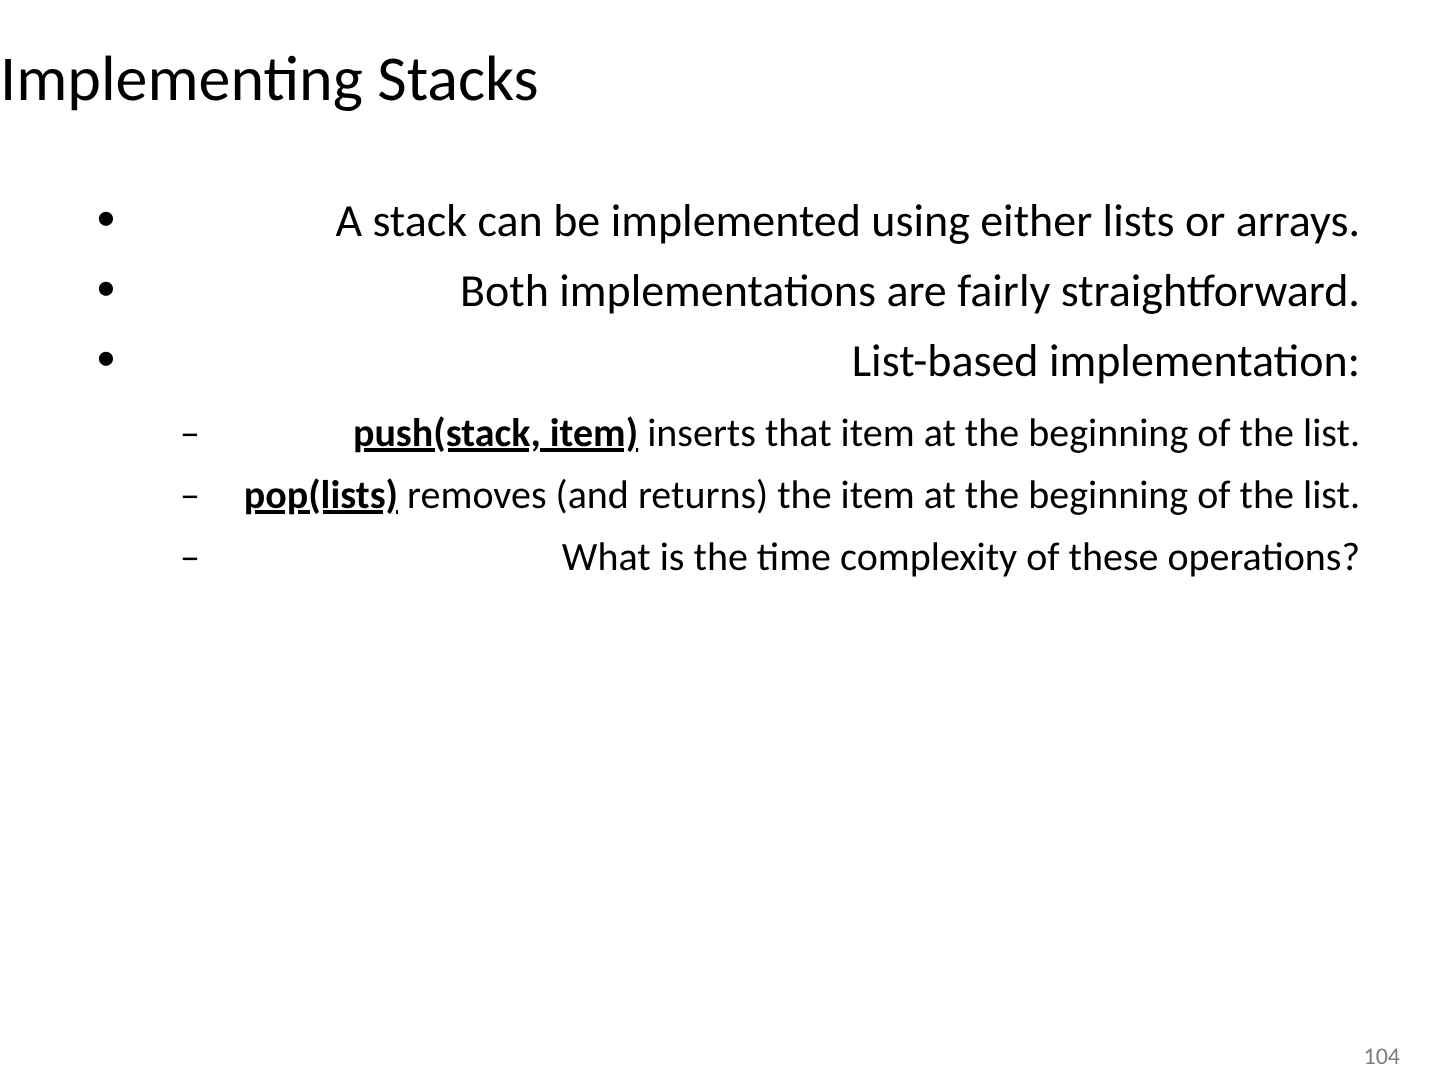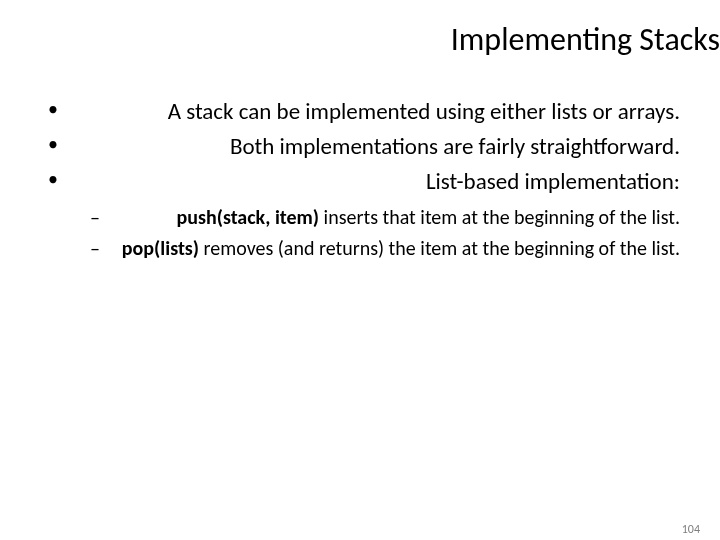"Implementing Stacks" .title { text-align: right -> left }
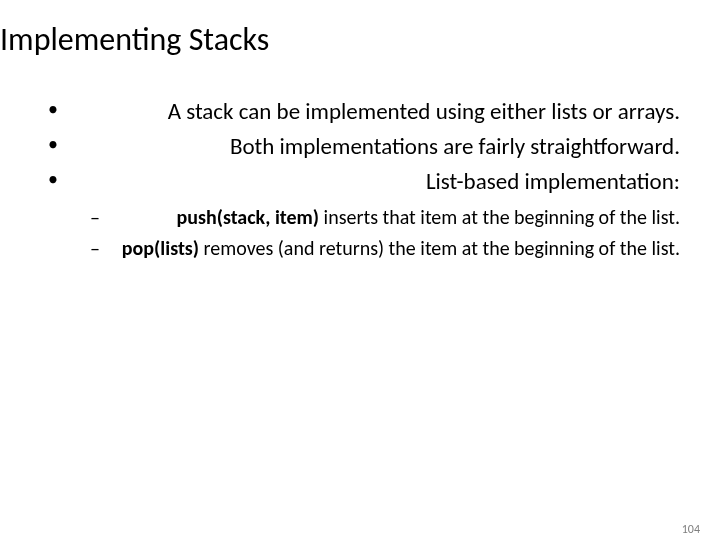"push(stack, item)" .bold { text-decoration: none -> underline }
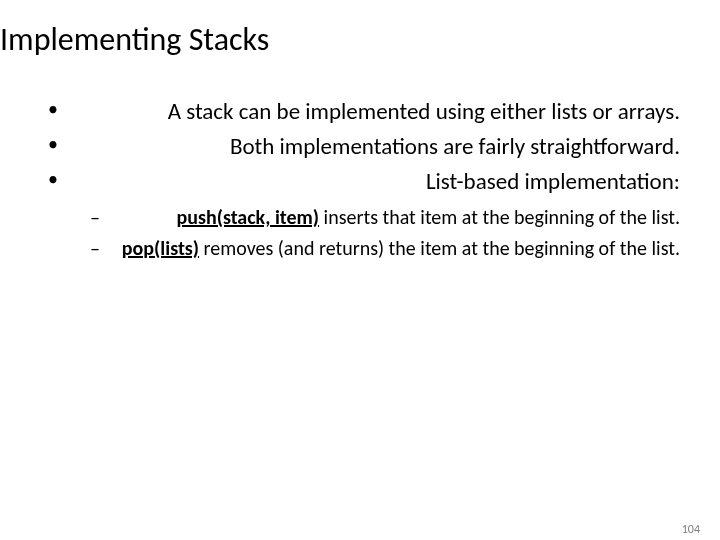"What is the time complexity" li { html: none -> <li>What is the time complexity of these operations?</li> }
